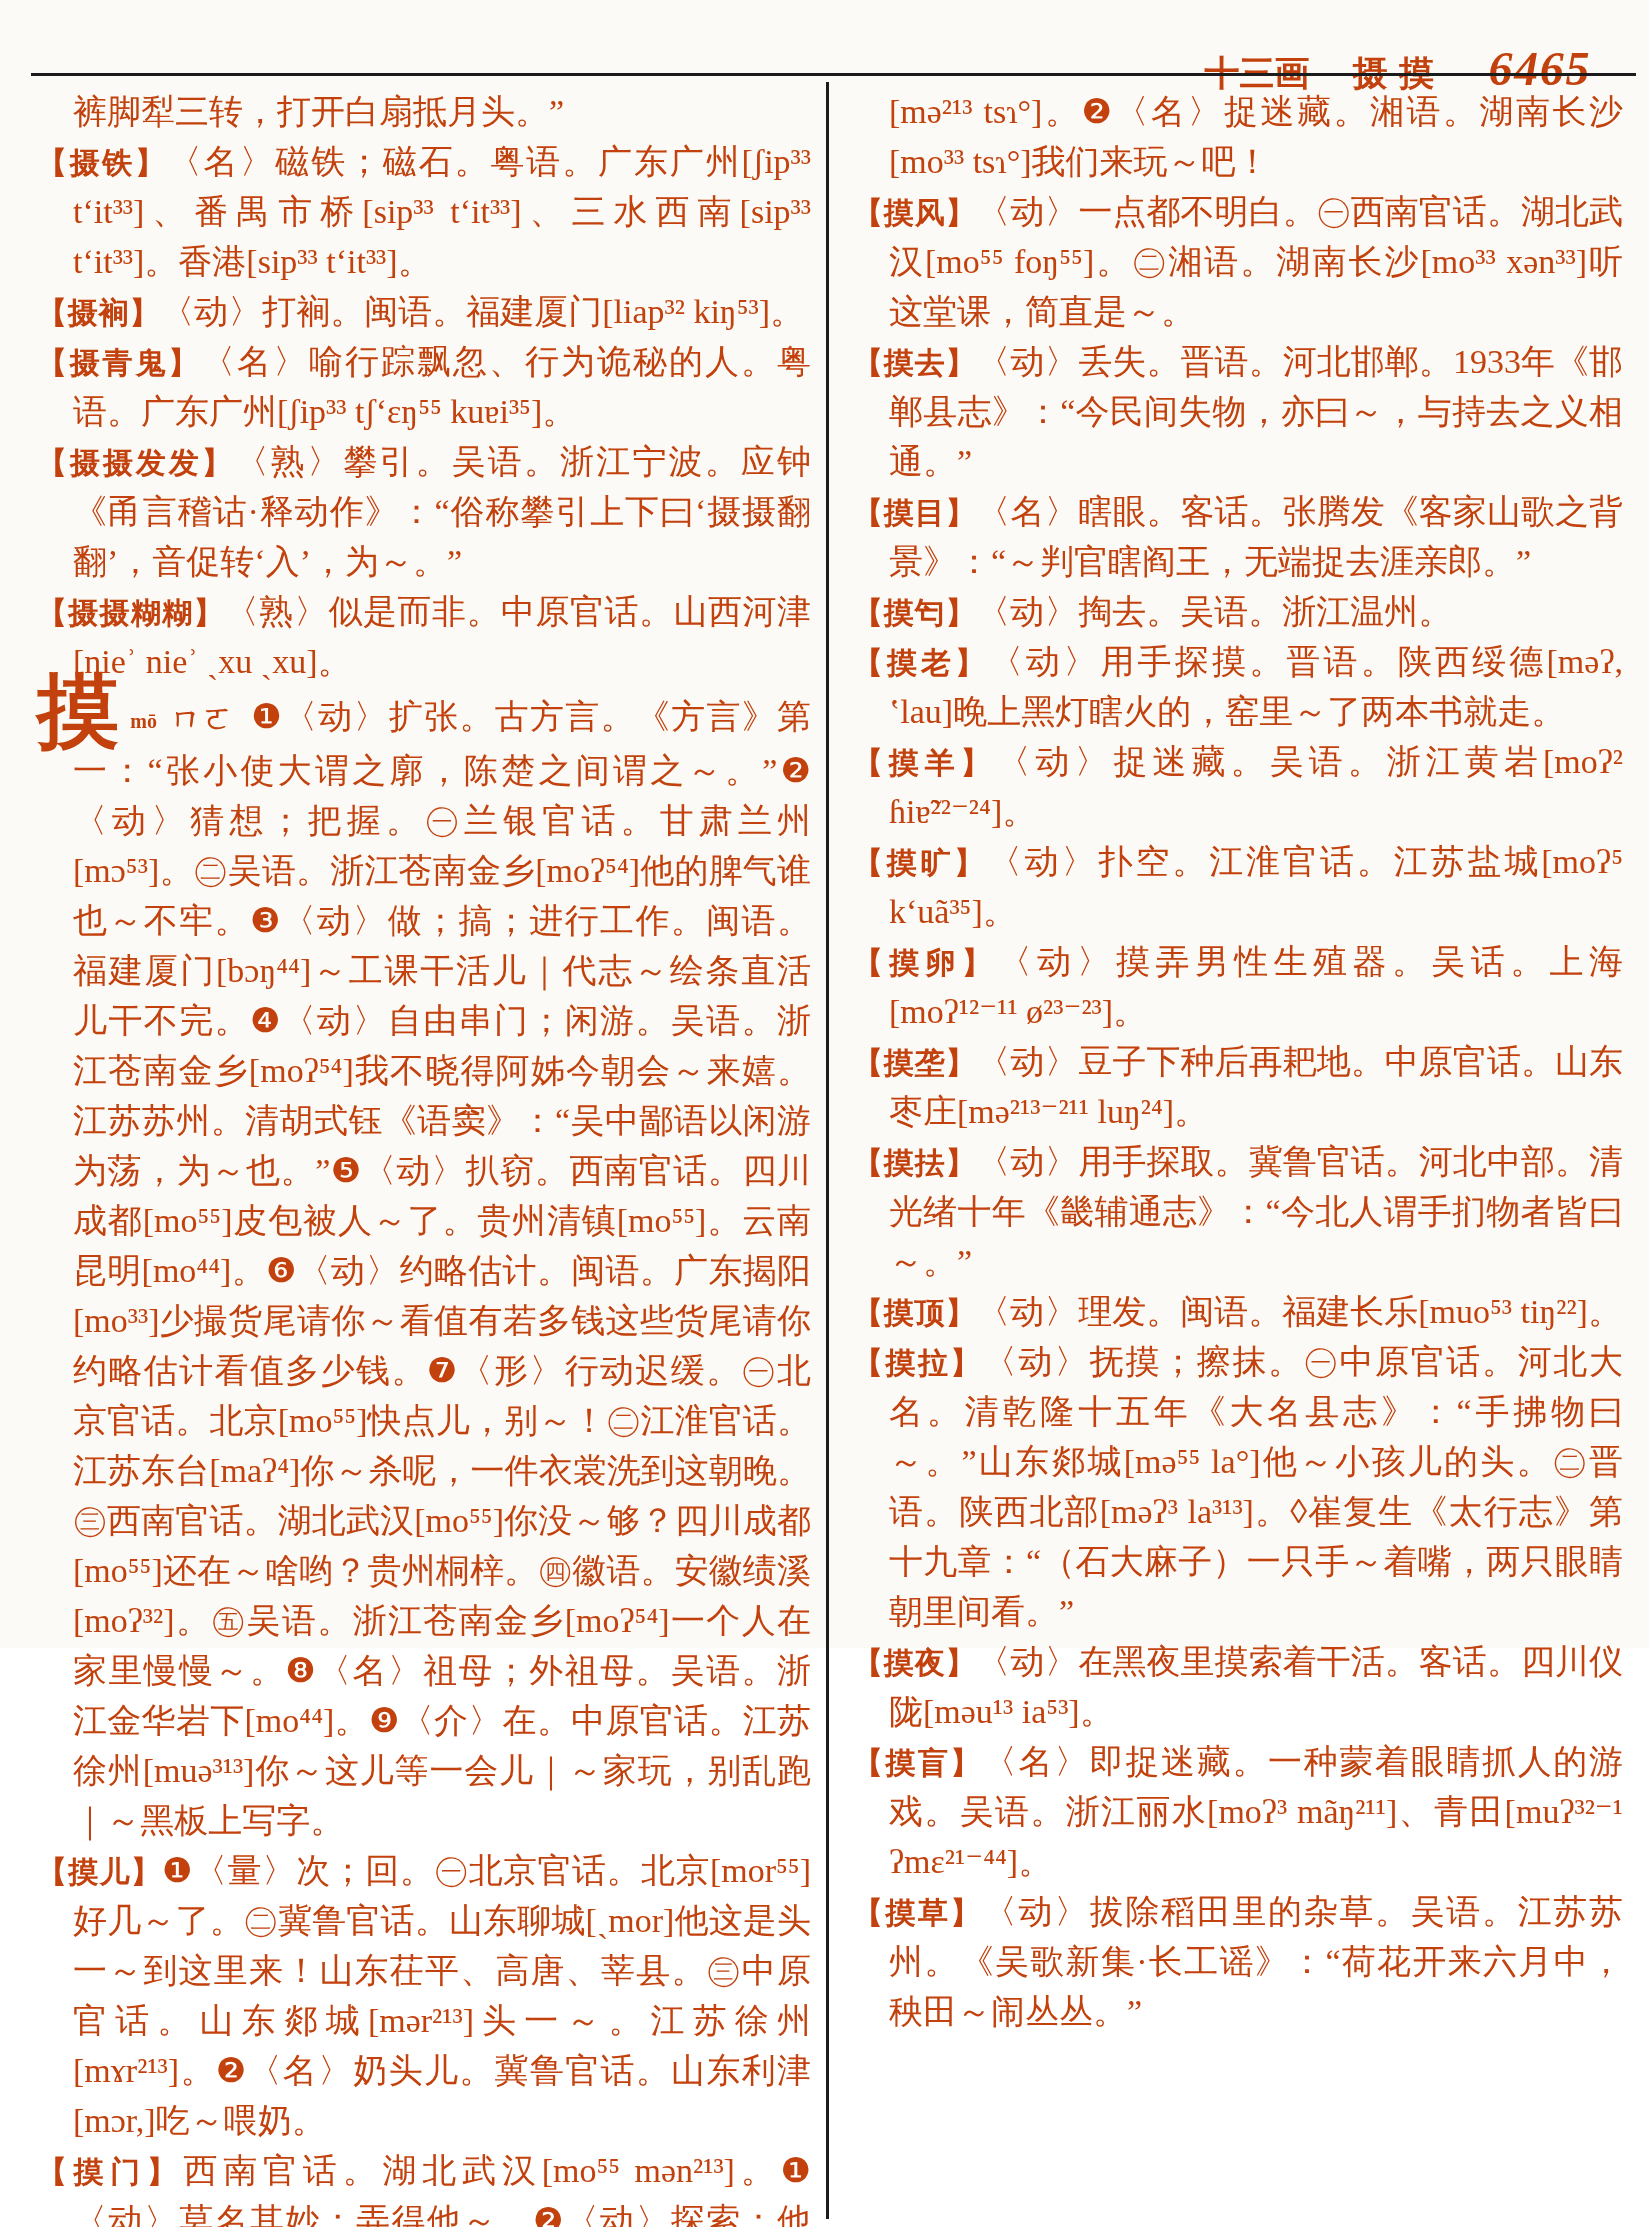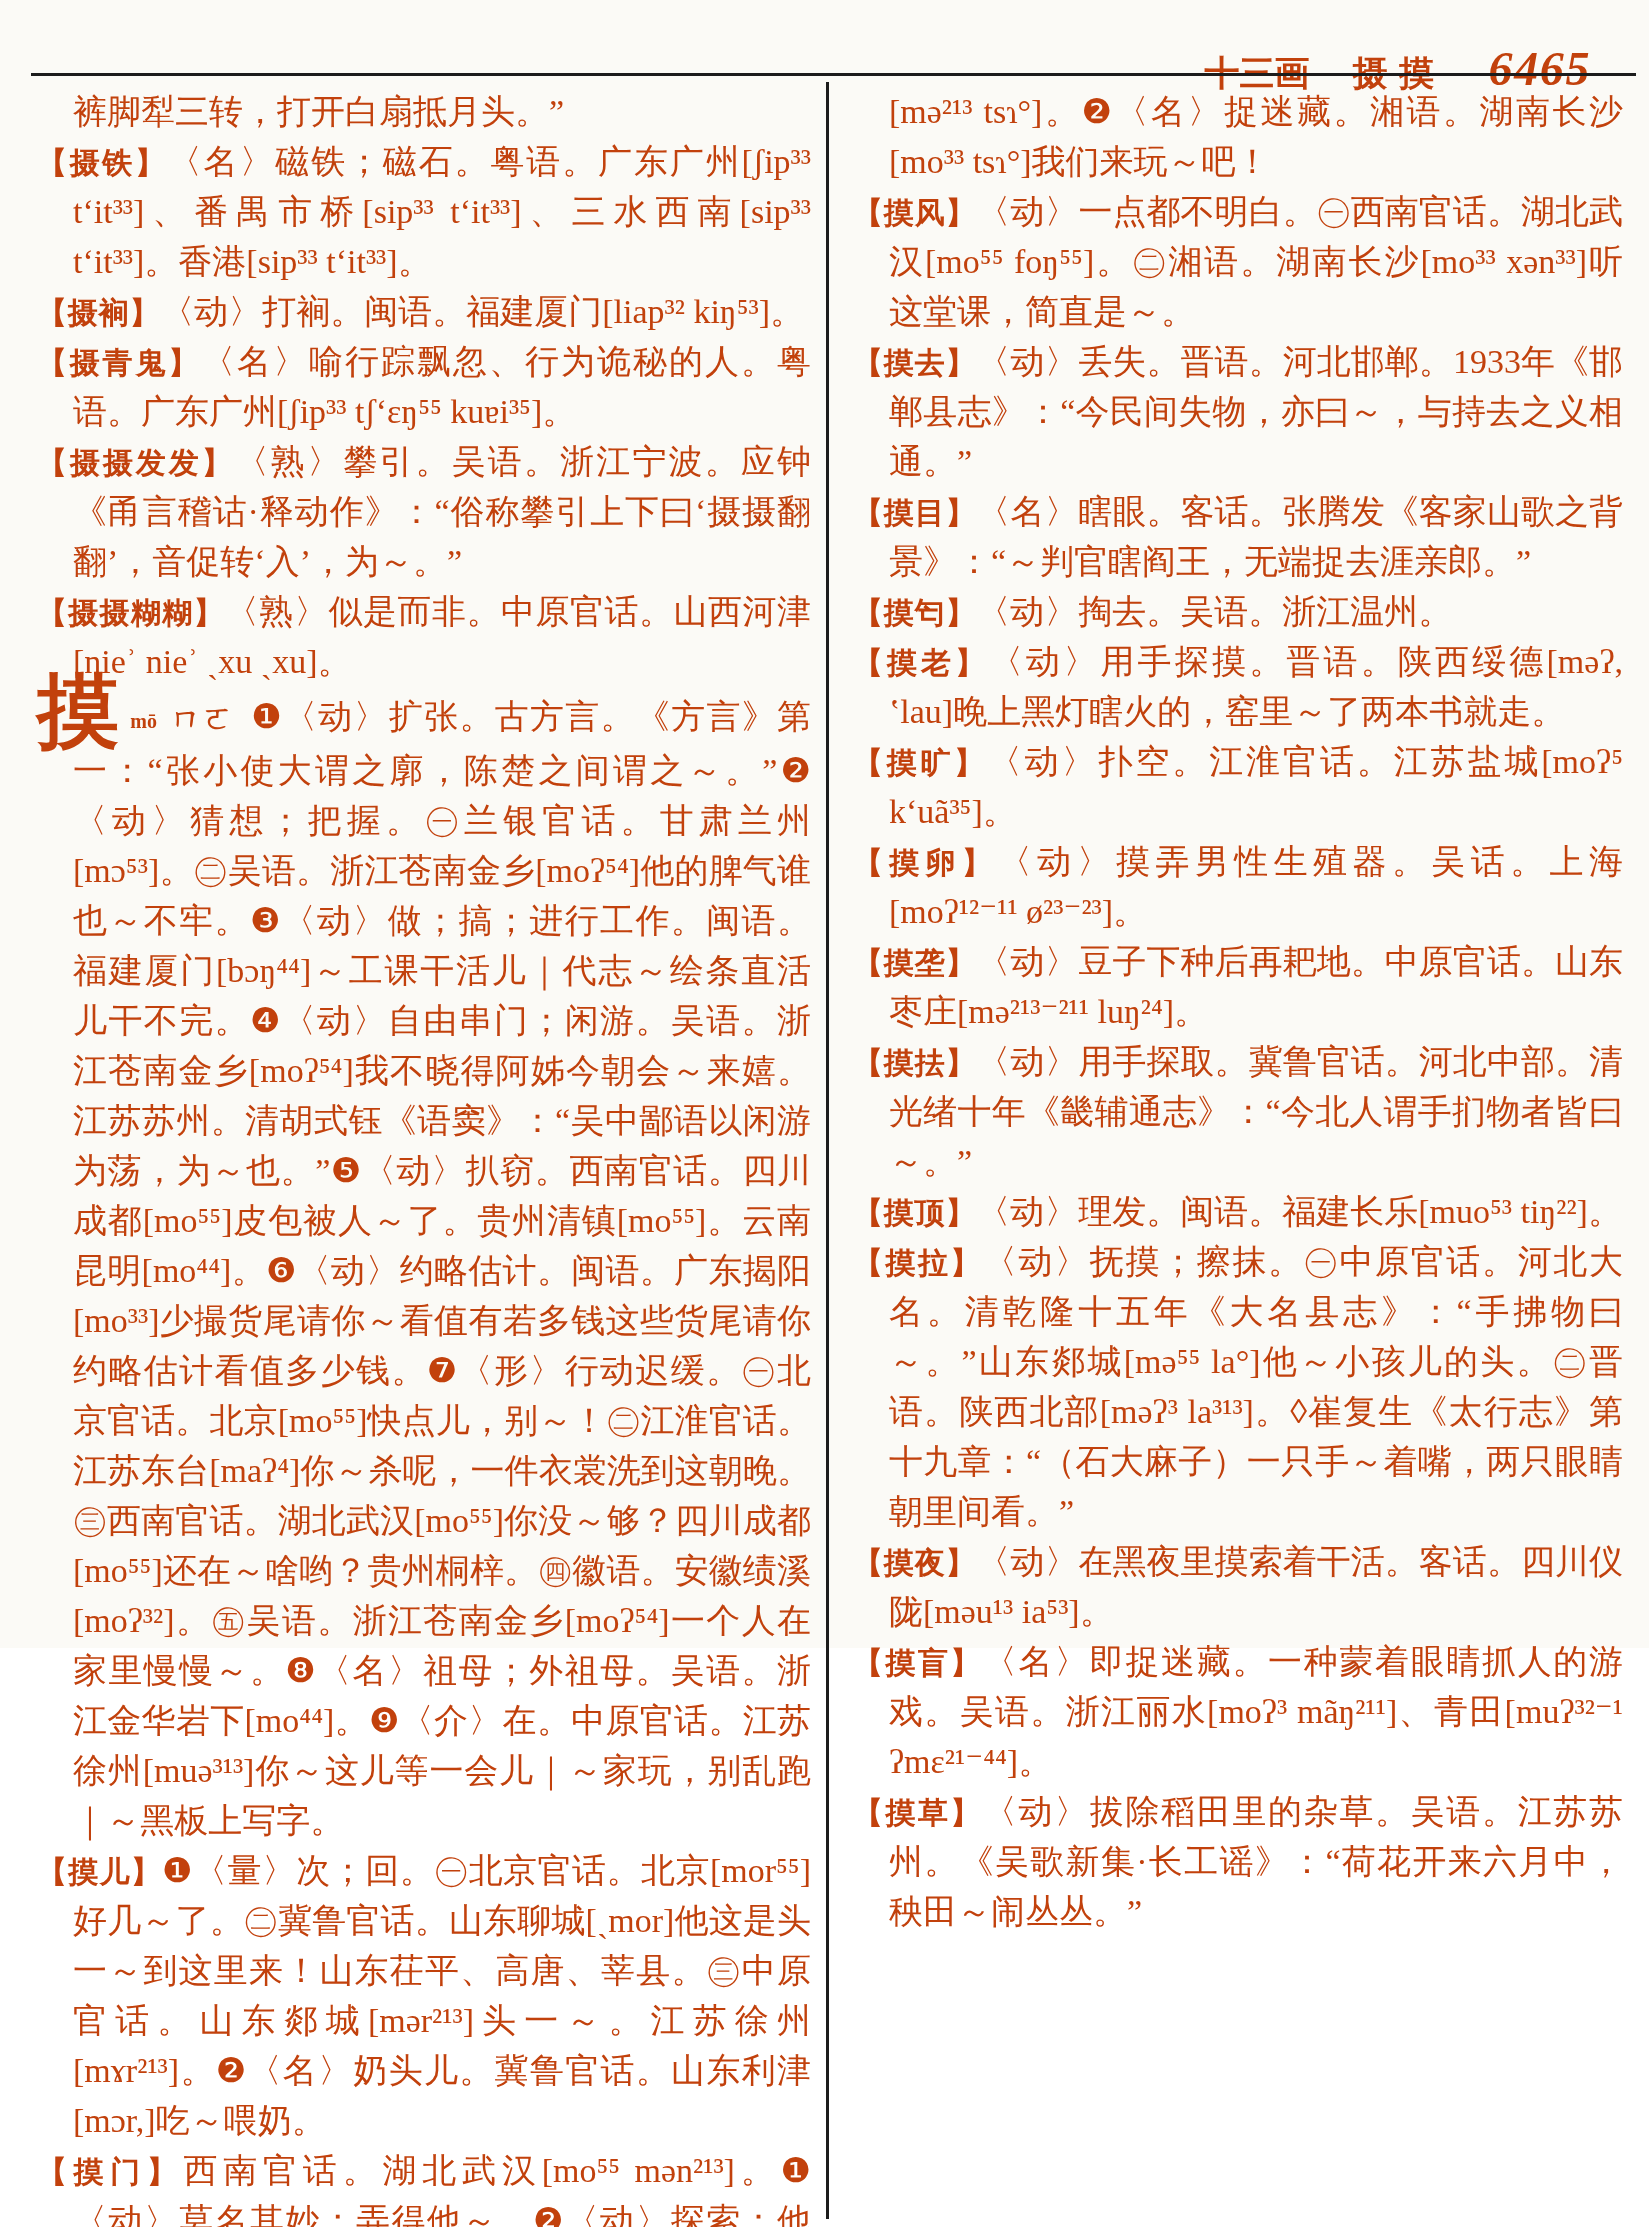"【摸羊】〈动〉捉迷藏。吴语。浙江黄岩[moʔ² ɦiɐ̃²²⁻²⁴]。" div.block { html: none -> <div><span>【摸羊】</span><span>〈动〉捉迷藏。吴语。浙江黄岩[moʔ² ɦiɐ̃²²⁻²⁴]。</span></div> }
